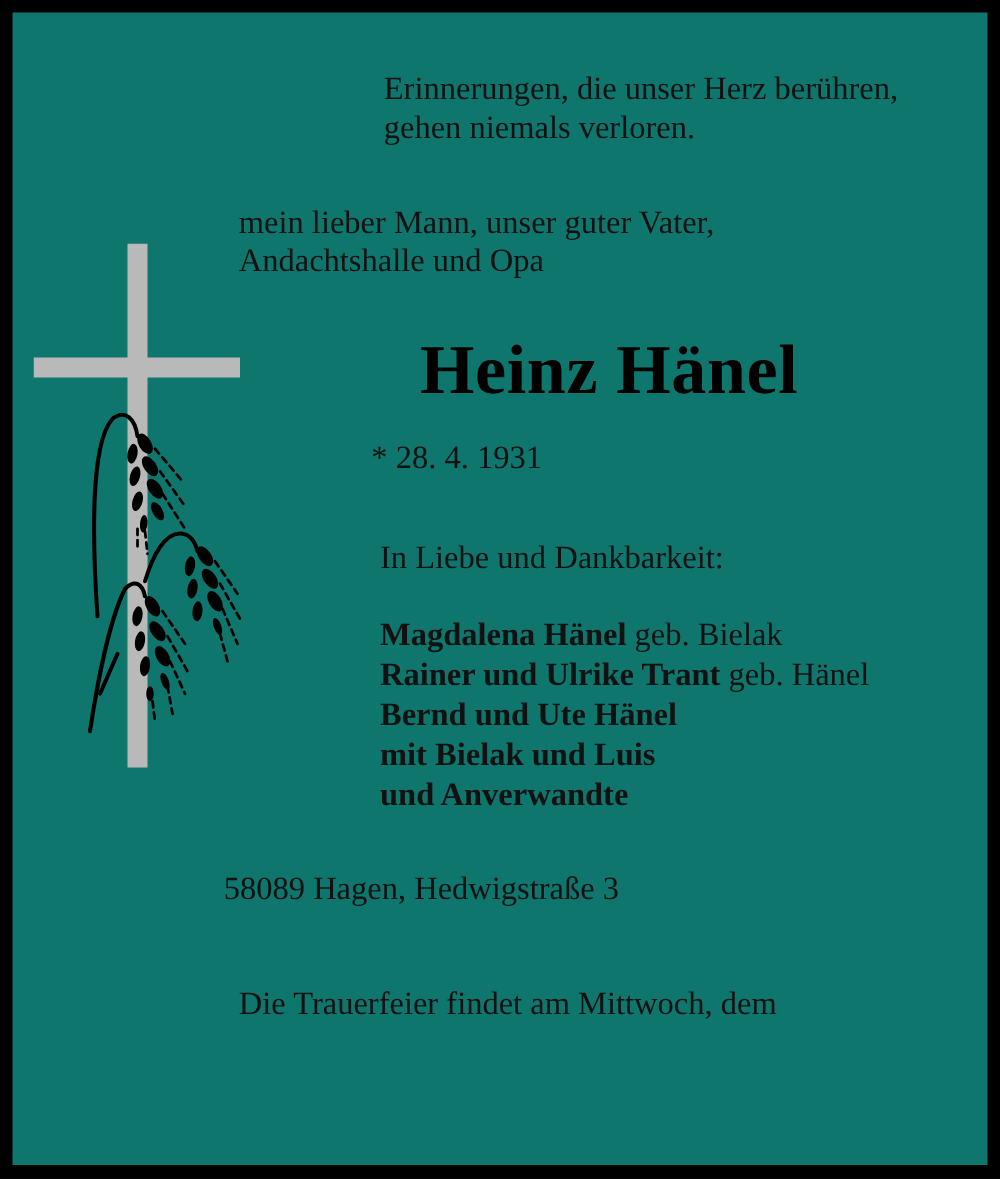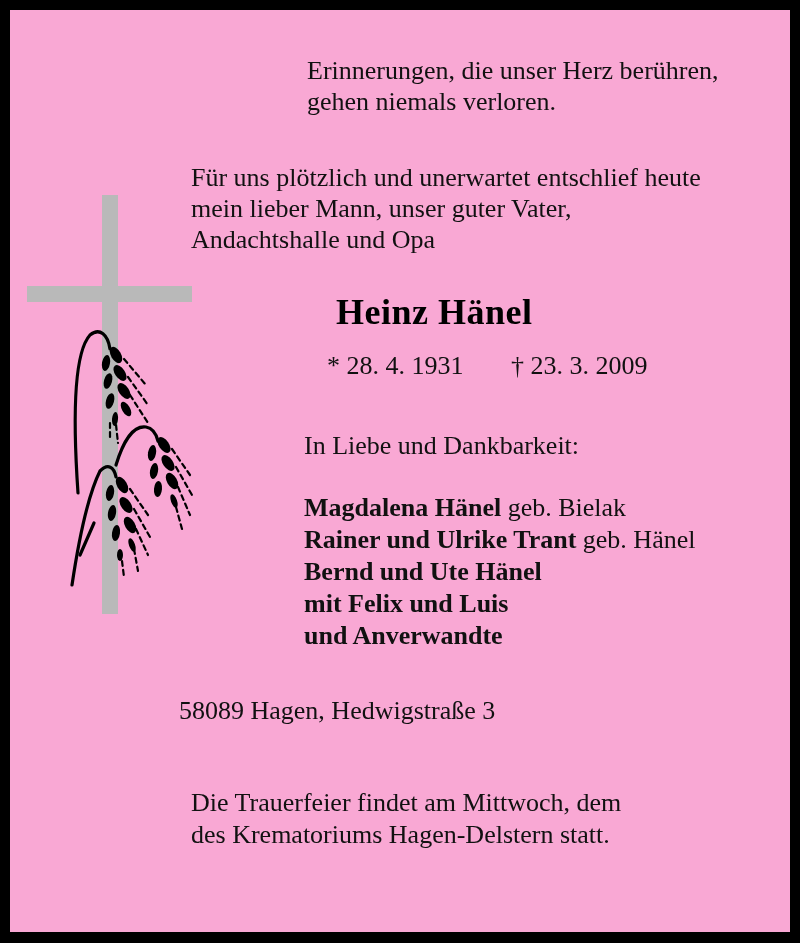"Erinnerungen, die unser Herz berühren," .frame { background: #f9a8d4 -> #0f766e }
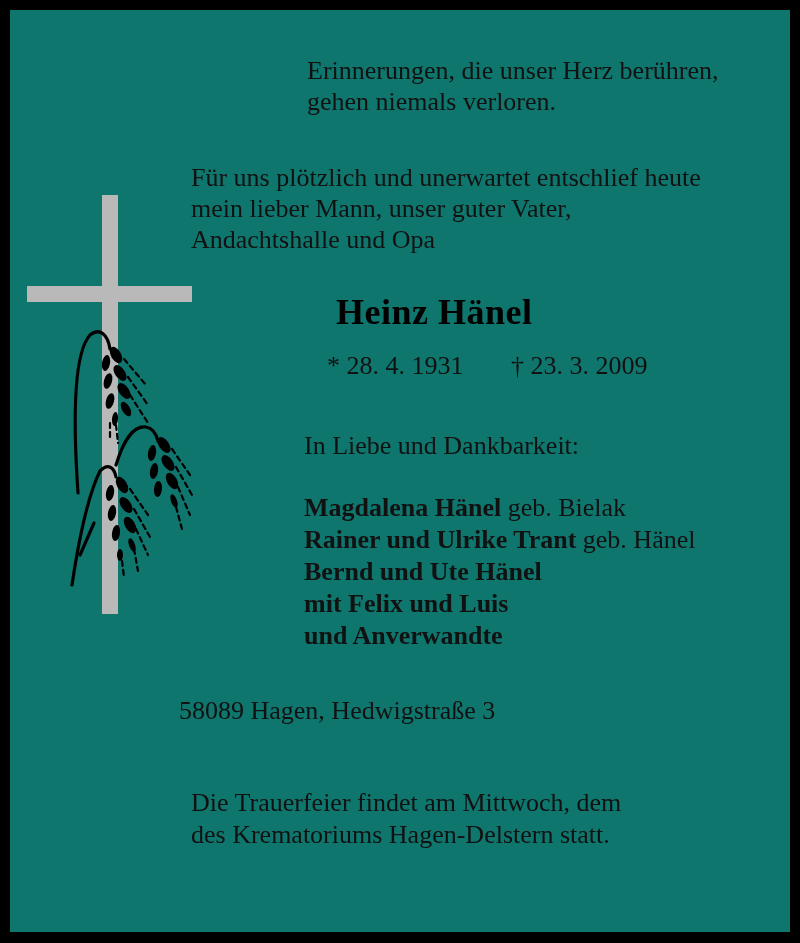"Für uns plötzlich und unerwartet" span.line { html: <span>Für uns plötzlich und unerwartet entschlief heute</span> -> none }
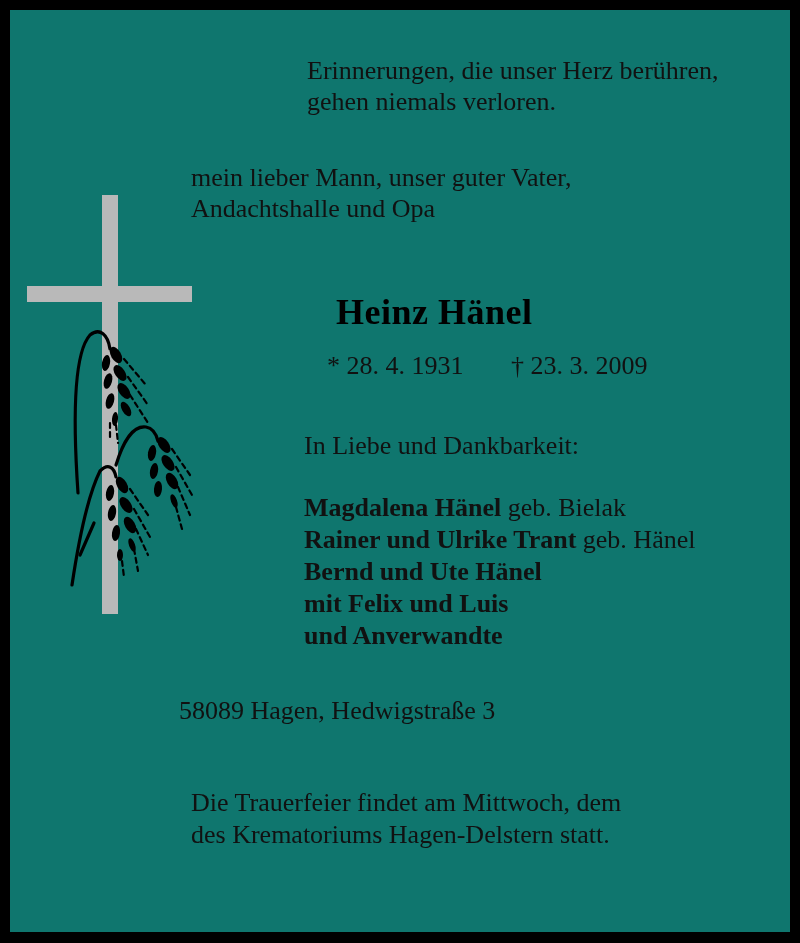"Heinz Hänel" .name { font-size: 36px -> 56px; top: 272px -> 256px }
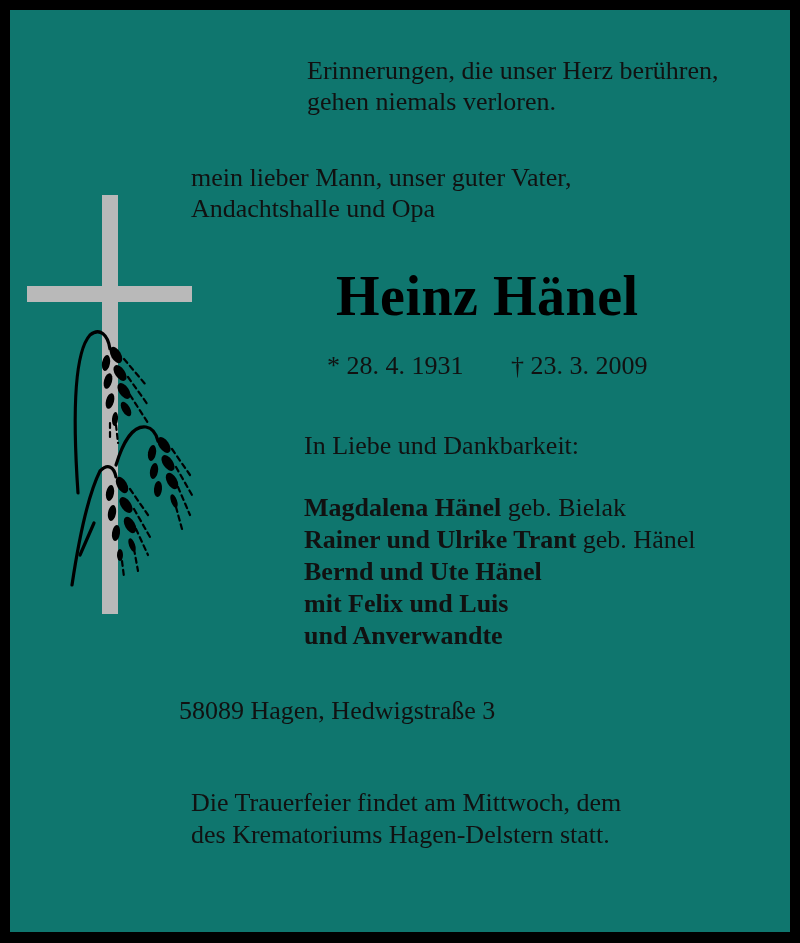"* 28. 4. 1931" div.txt { left: 317px -> 287px }
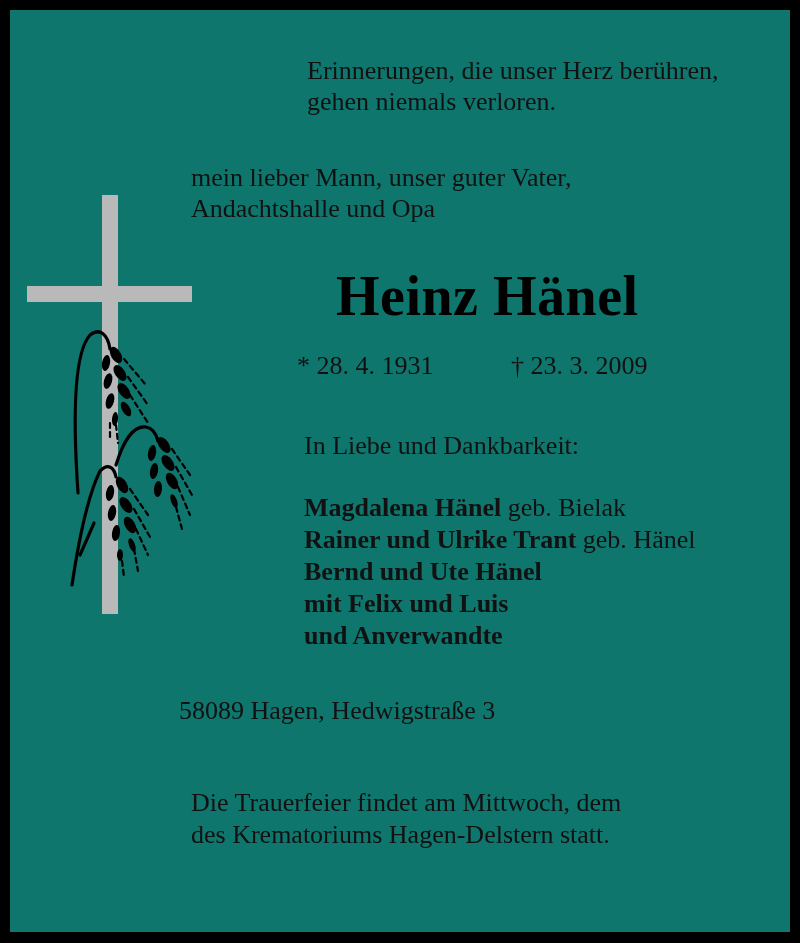"† 23. 3. 2009" div.txt { html: <div>† 23. 3. 2009</div> -> none }
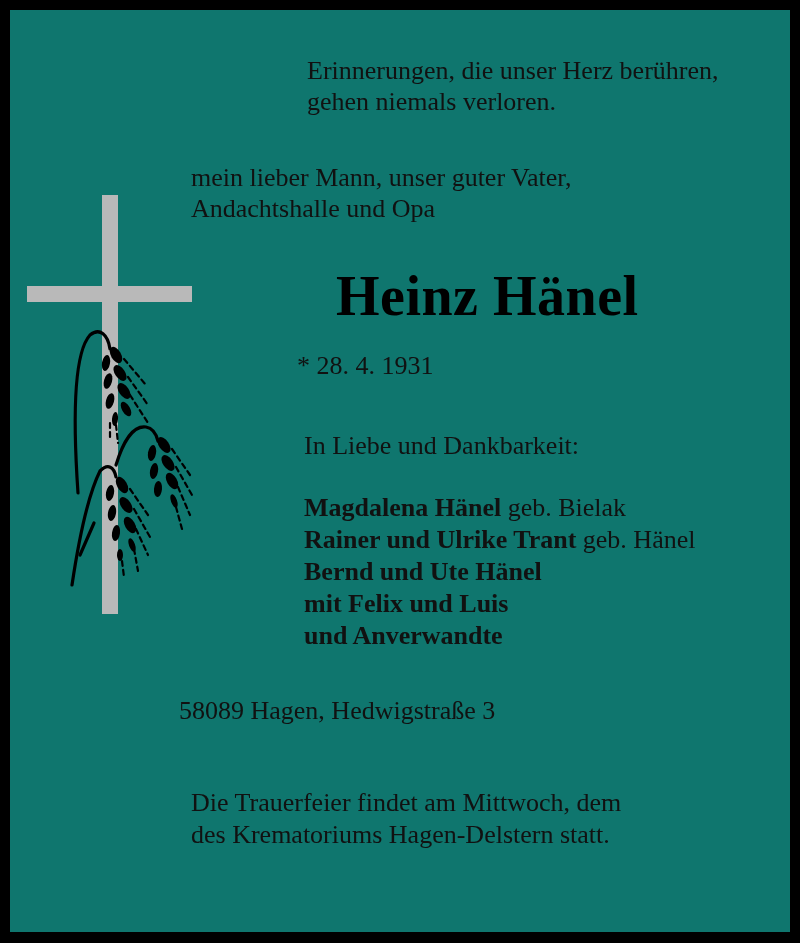"mit Felix und Luis" span.b { text: Felix -> Bielak }
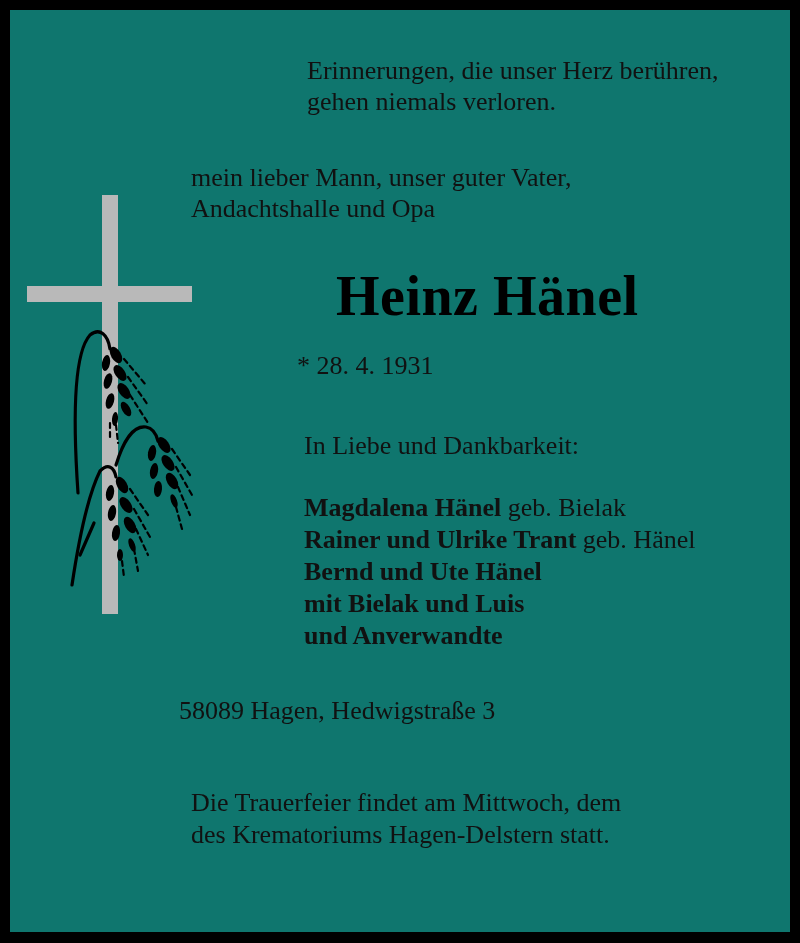"des Krematoriums Hagen-Delstern statt." span.line { html: <span>des Krematoriums Hagen-Delstern statt.</span> -> none }
